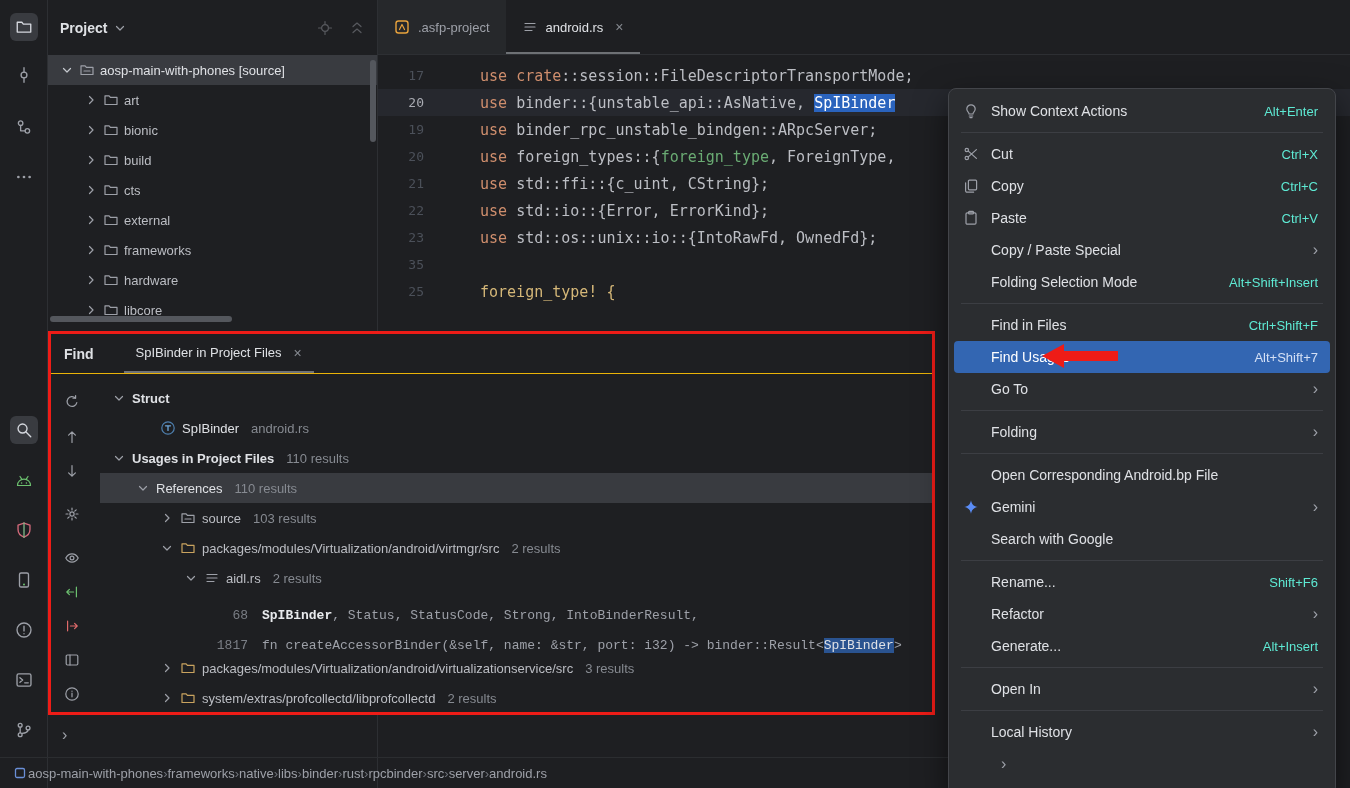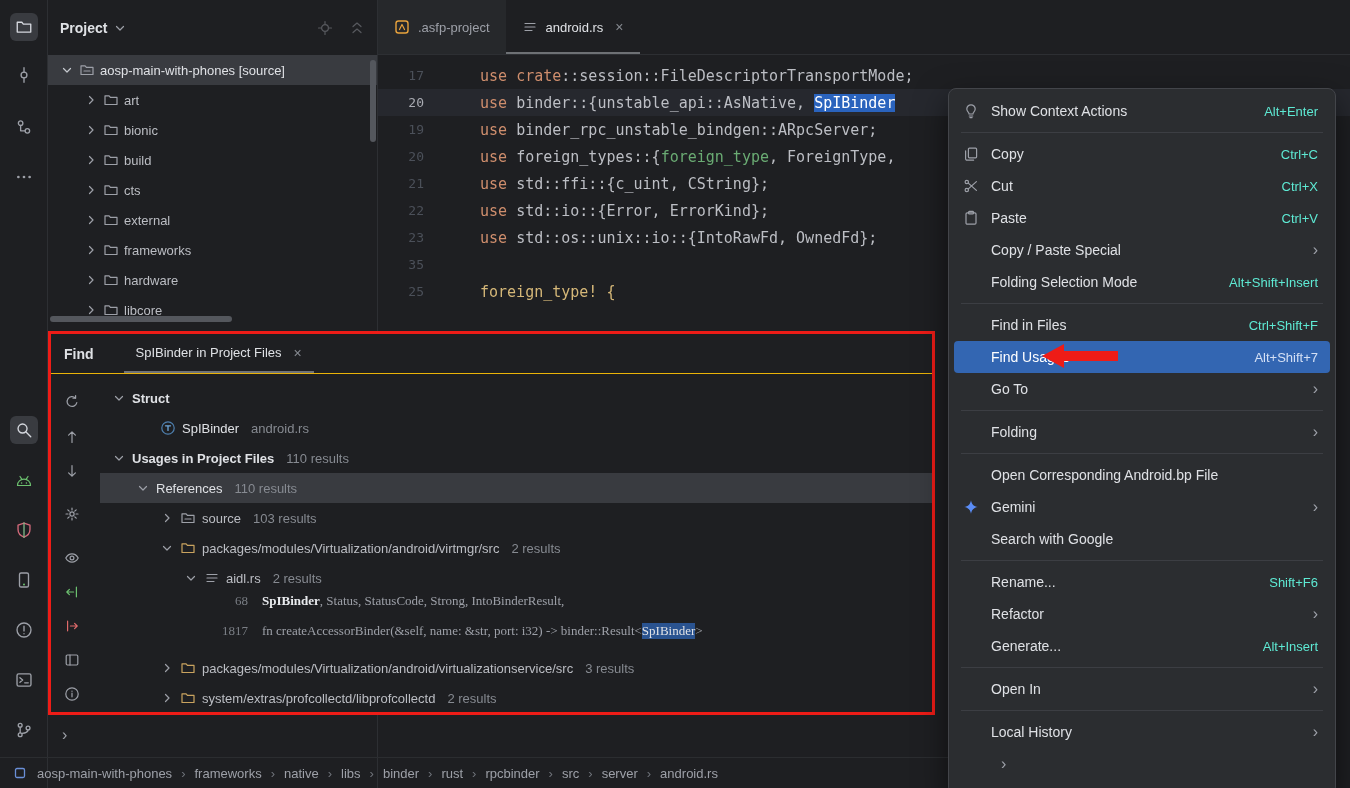"Copy" div.mi { order: before "Cut" -> after "Cut" }
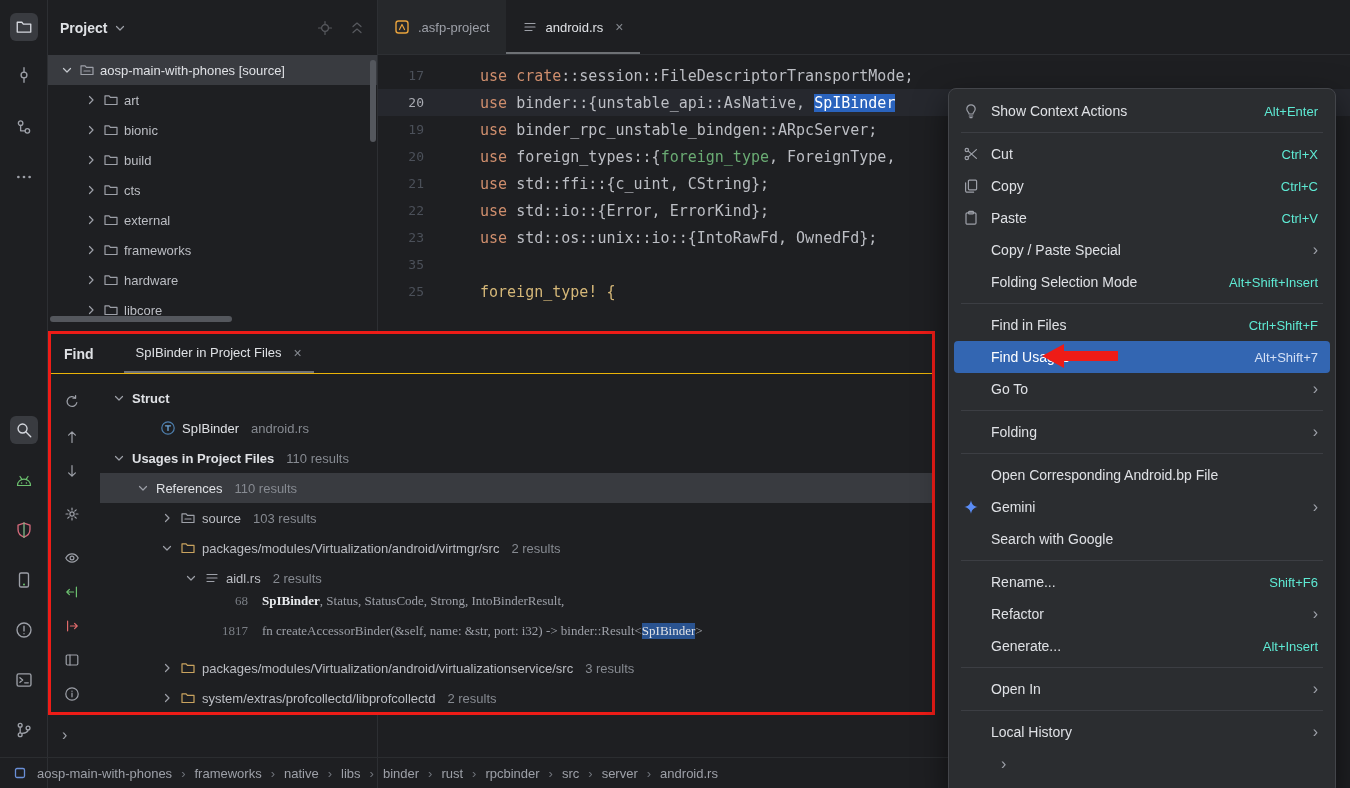"68" .urow { align-items: flex-start -> flex-end; font-family: Liberation Serif, serif -> Liberation Mono, monospace }
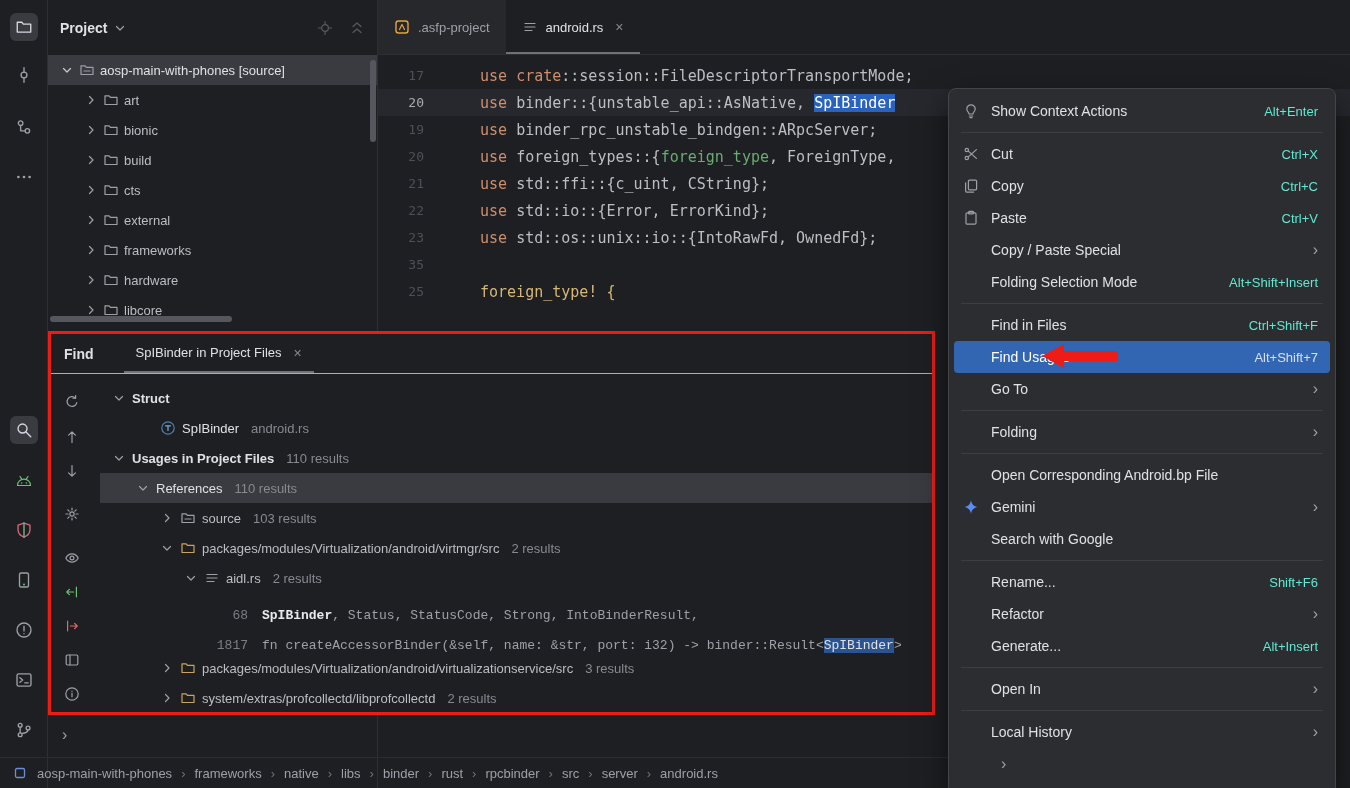"aosp-main-with-phones" .bottombar { gap: 9px -> none }
